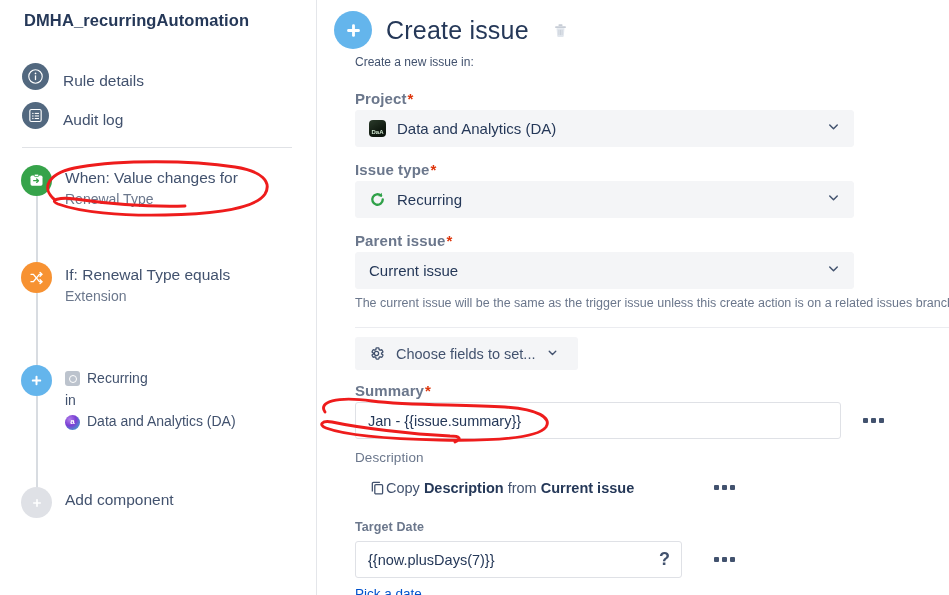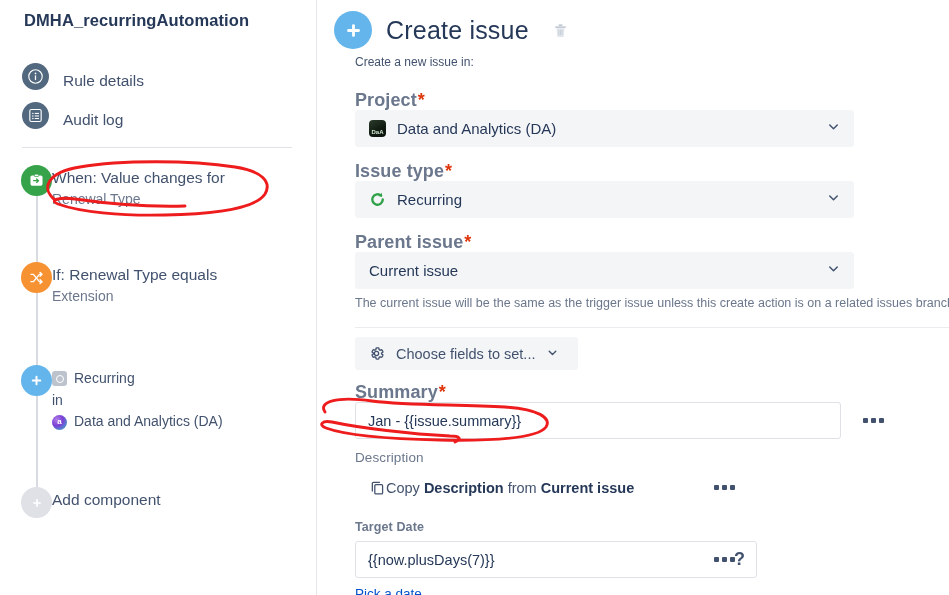"Project*" .field-label { font-size: 18px -> 15px }
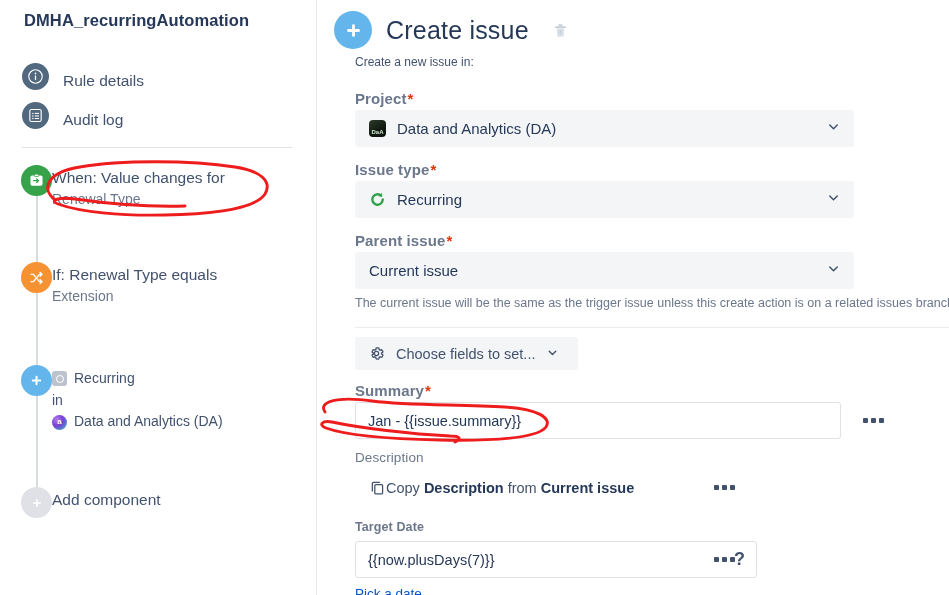"When: Value changes for" .wf-node { gap: none -> 13px }
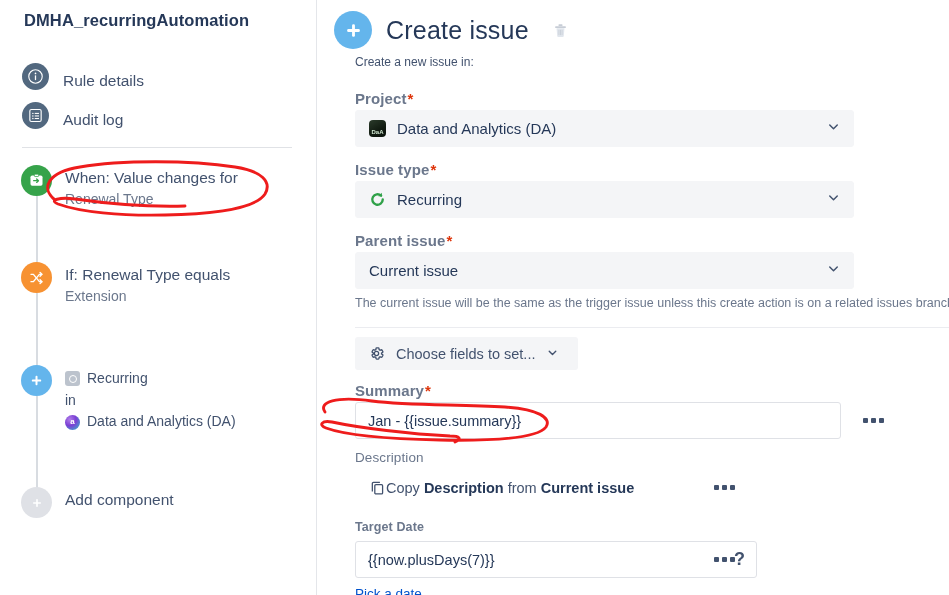"{{now.plusDays(7)}}" div.text-input { width: 402px -> 327px }
